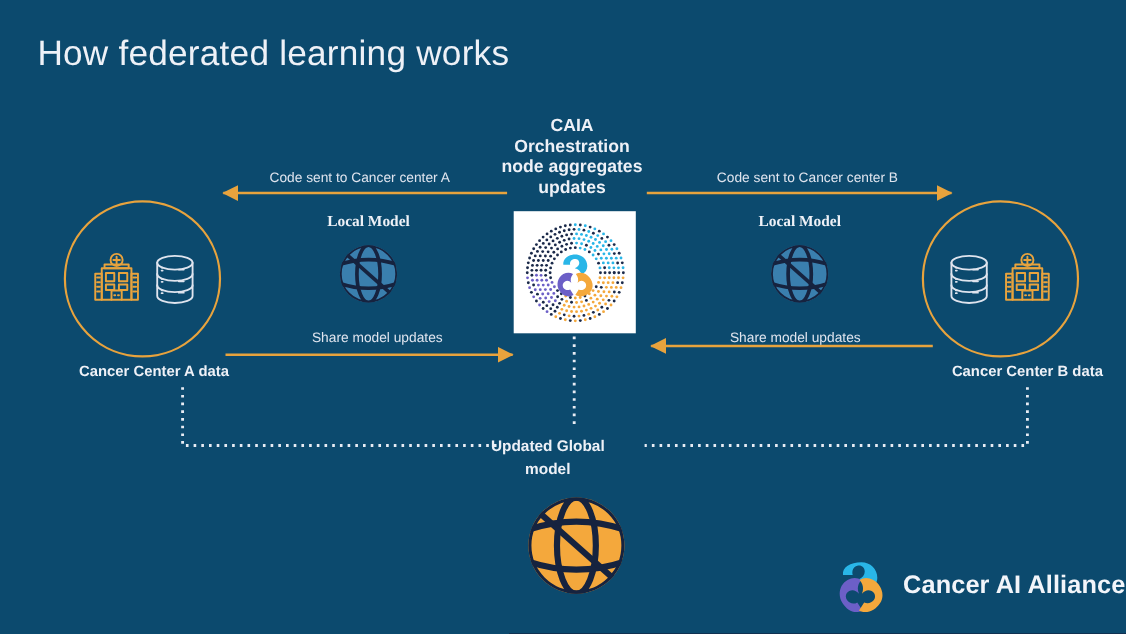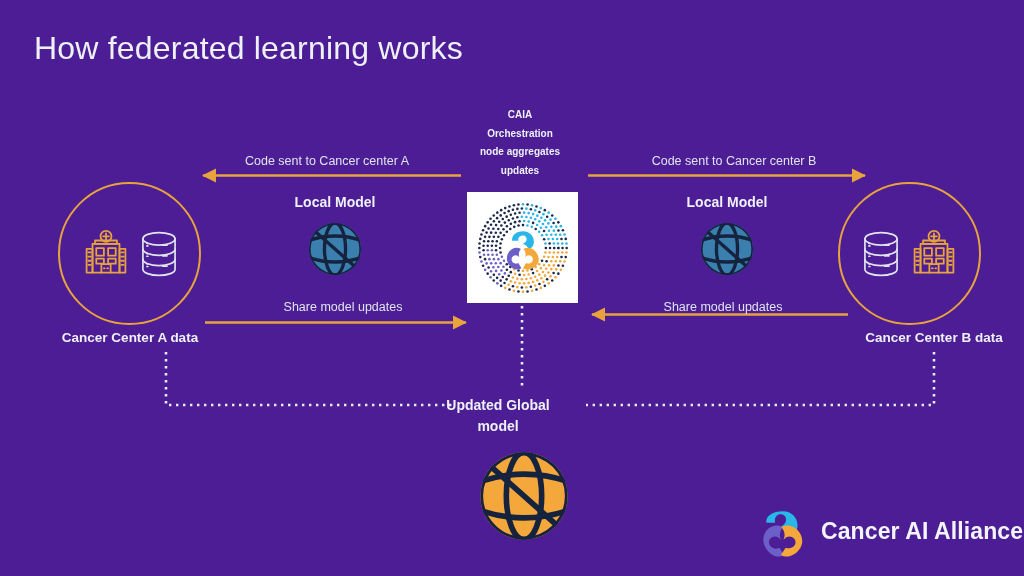"How federated learning works" #stage { background: #4c1d95 -> #0c4a6e }
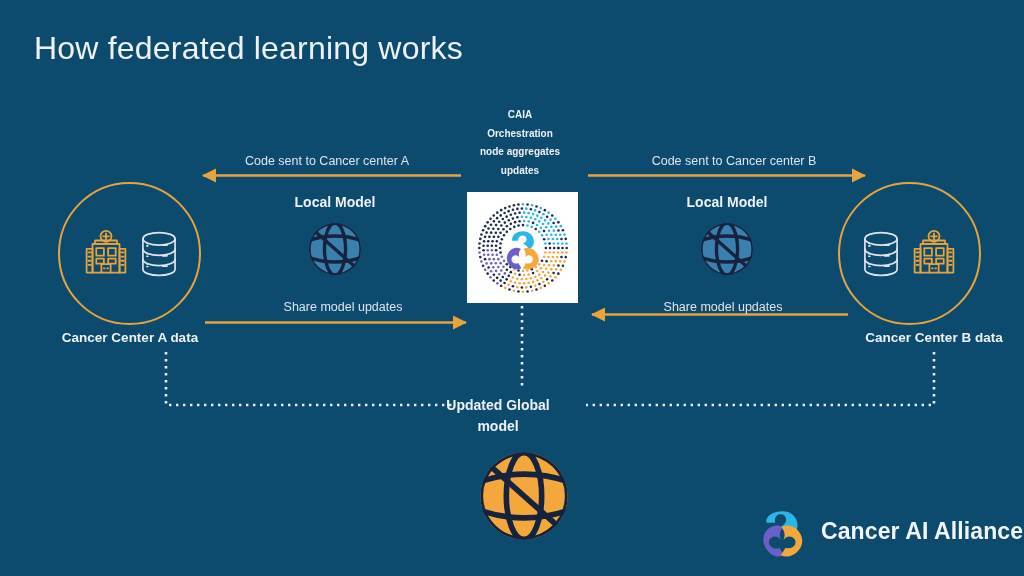"CAIA" #hub-caption { font-size: 10px -> 16px }
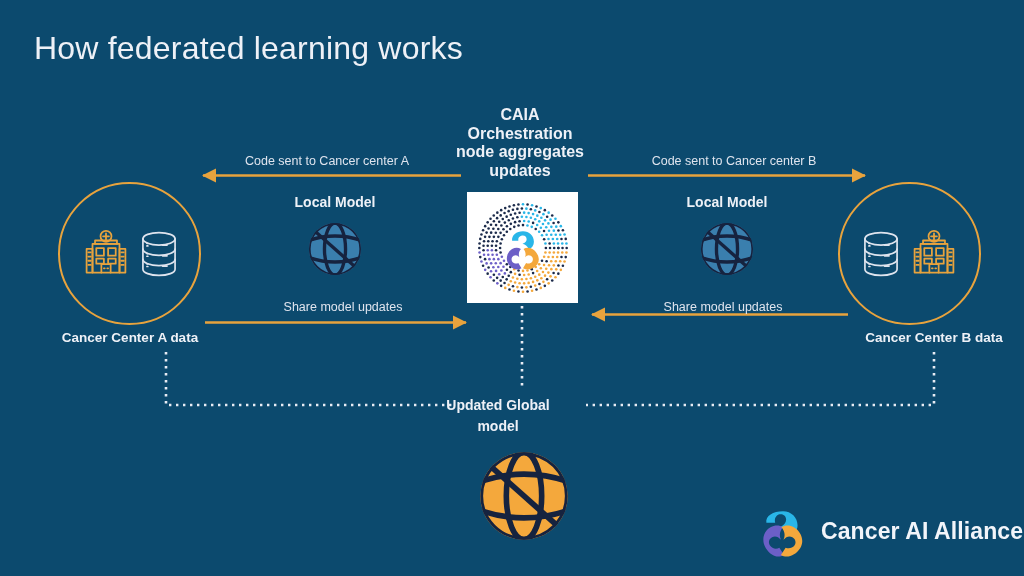"Local Model" .local-model-title { font-family: none -> Liberation Serif, serif }
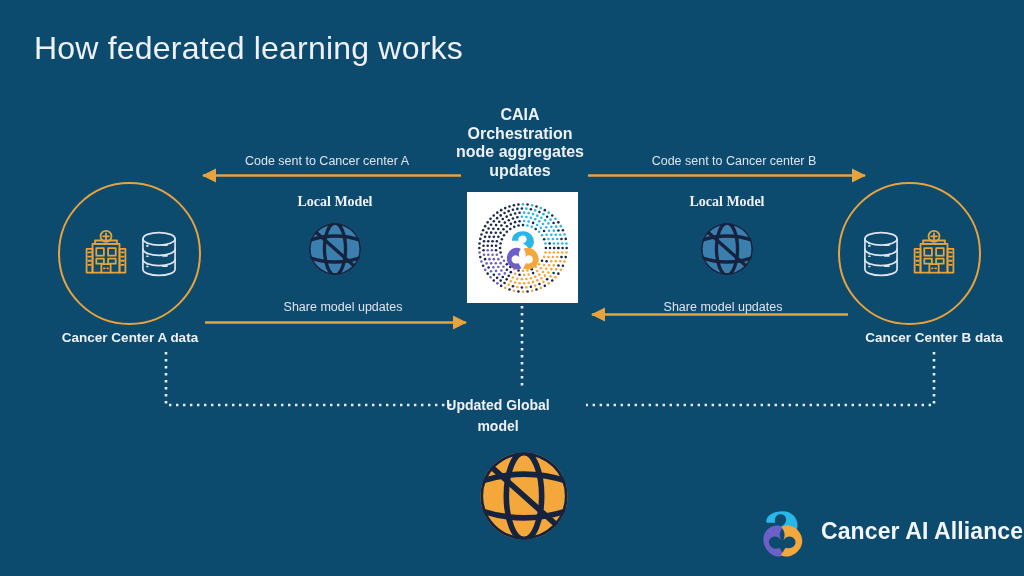"Cancer Center A data" #node-a-label { left: 54px -> 64px }
